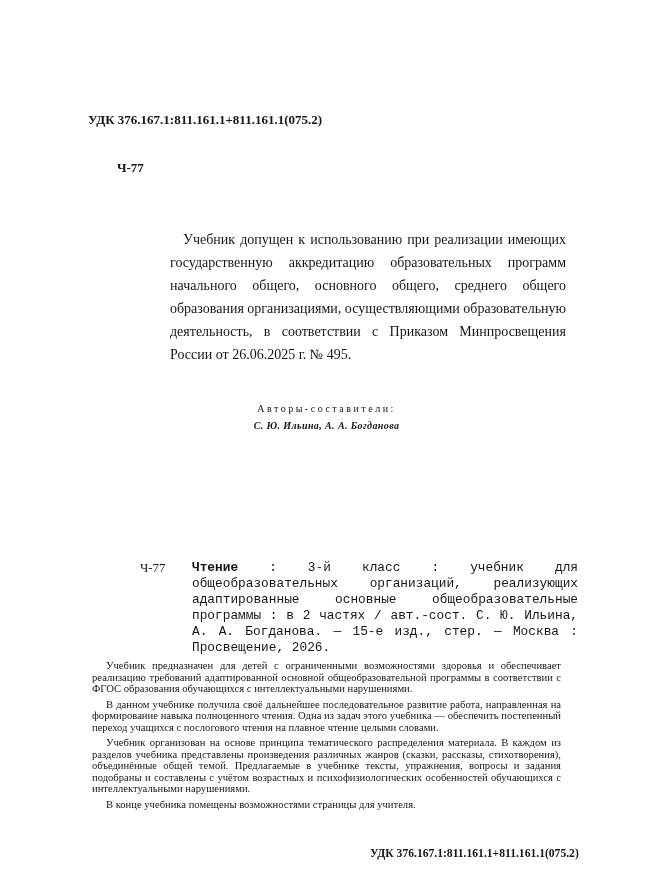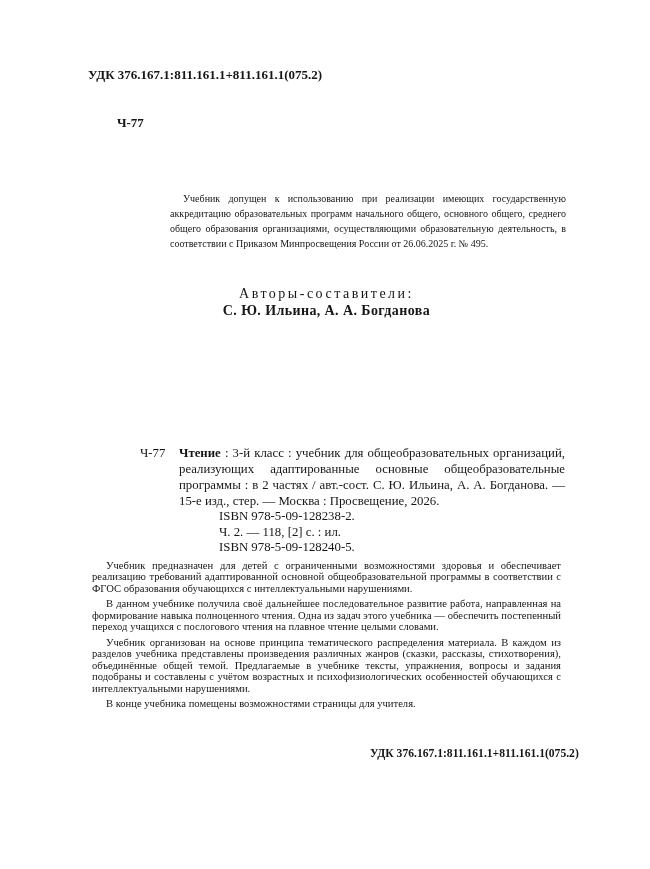"УДК 376.167.1:811.161.1+811.161.1(075.2)" .page { padding: 35px 85px 0 88px -> 80px 85px 0 88px }
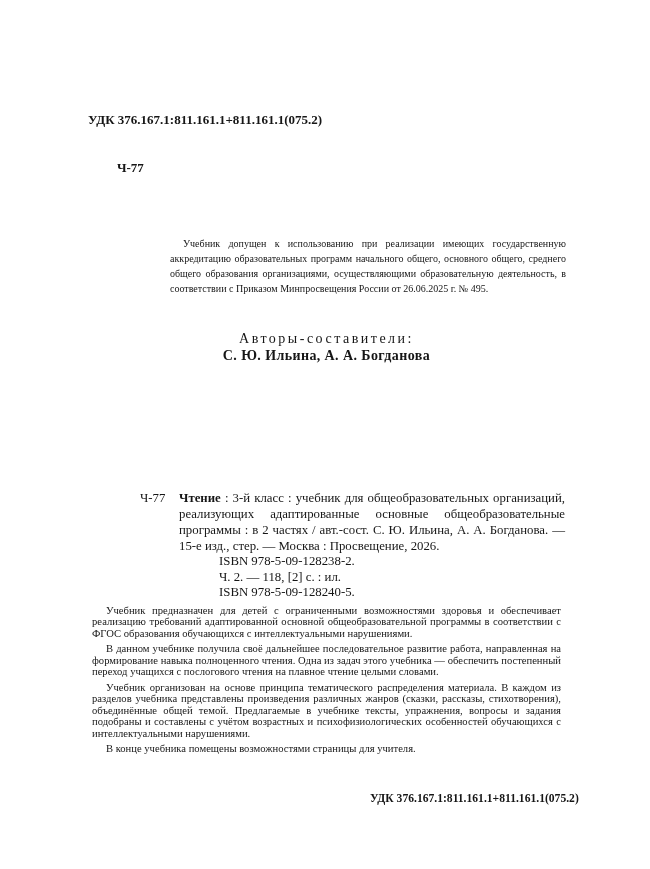"Учебник допущен к использованию при" .approval { font-size: 10px -> 14px; line-height: 15px -> 23px; margin-top: 28px -> 20px }
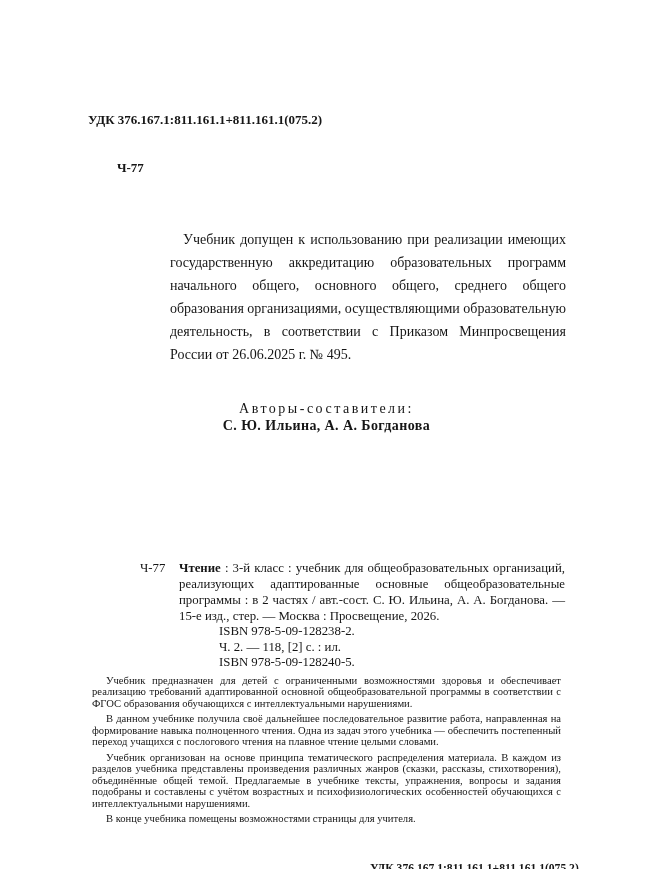"Авторы-составители:" .authors { font-size: 14px -> 10px }
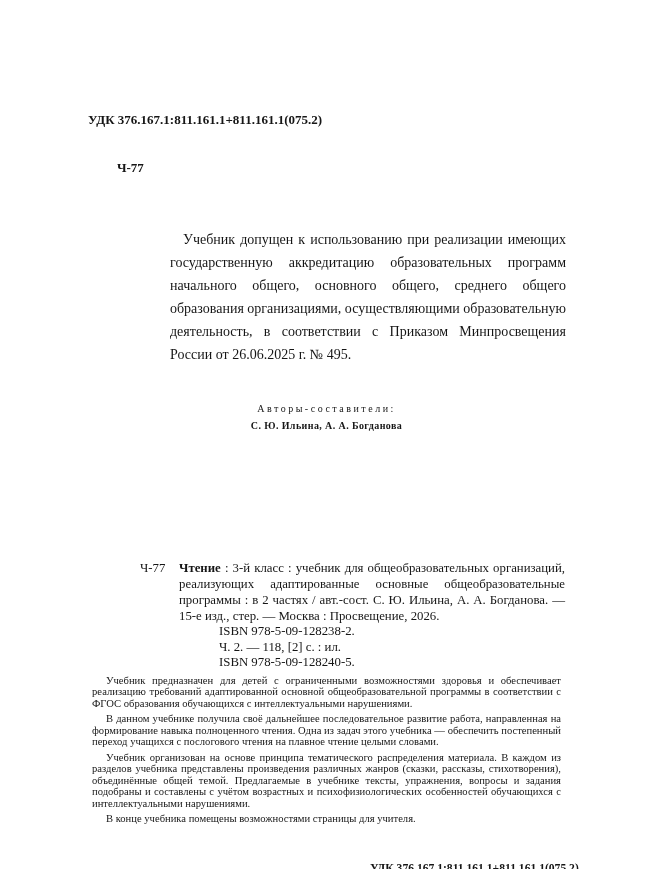"С. Ю. Ильина, А. А." .authors .authors-names { font-style: none -> italic }
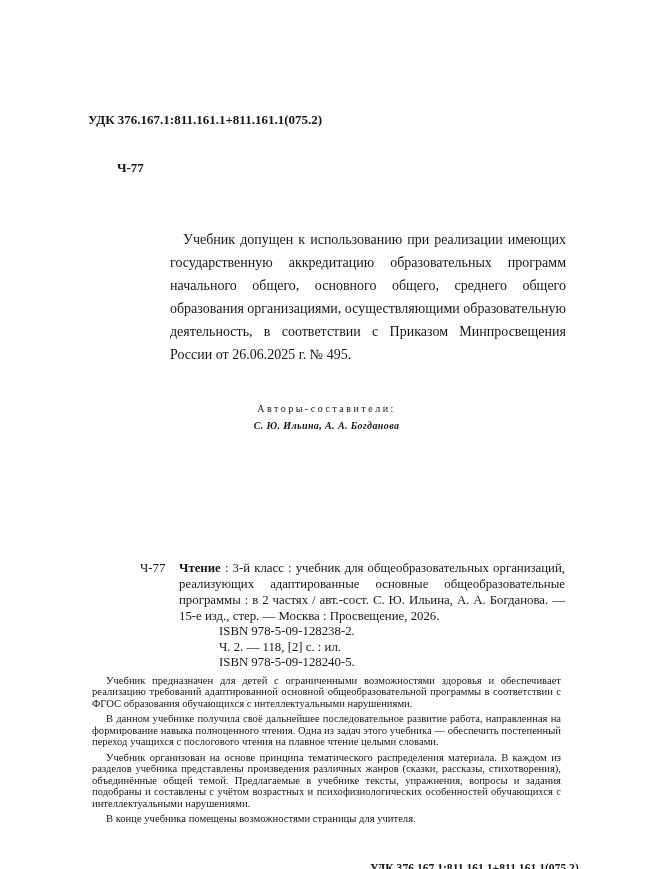"Чтение : 3-й класс :" .catalog-text { font-family: none -> Liberation Mono, monospace; margin-left: 39px -> 52px }
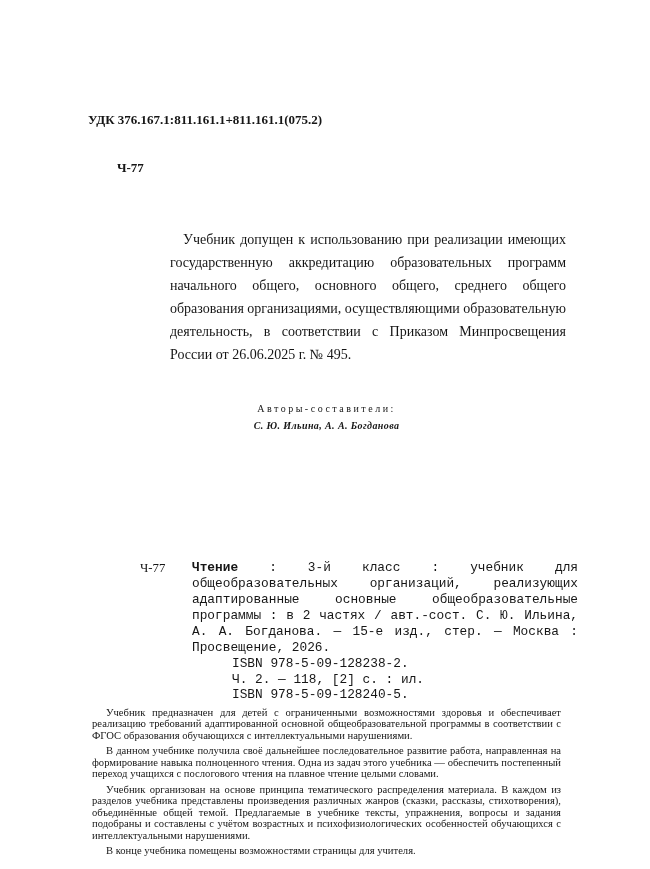"ISBN 978-5-09-128238-2." div.catalog-lines { html: <div> <div>ISBN 978-5-09-128238-2.</div> <div>Ч. 2. — 118, [2] с. : ил.</div> <div>ISBN 978-5-09-128240-5.</div> </div> -> none }
